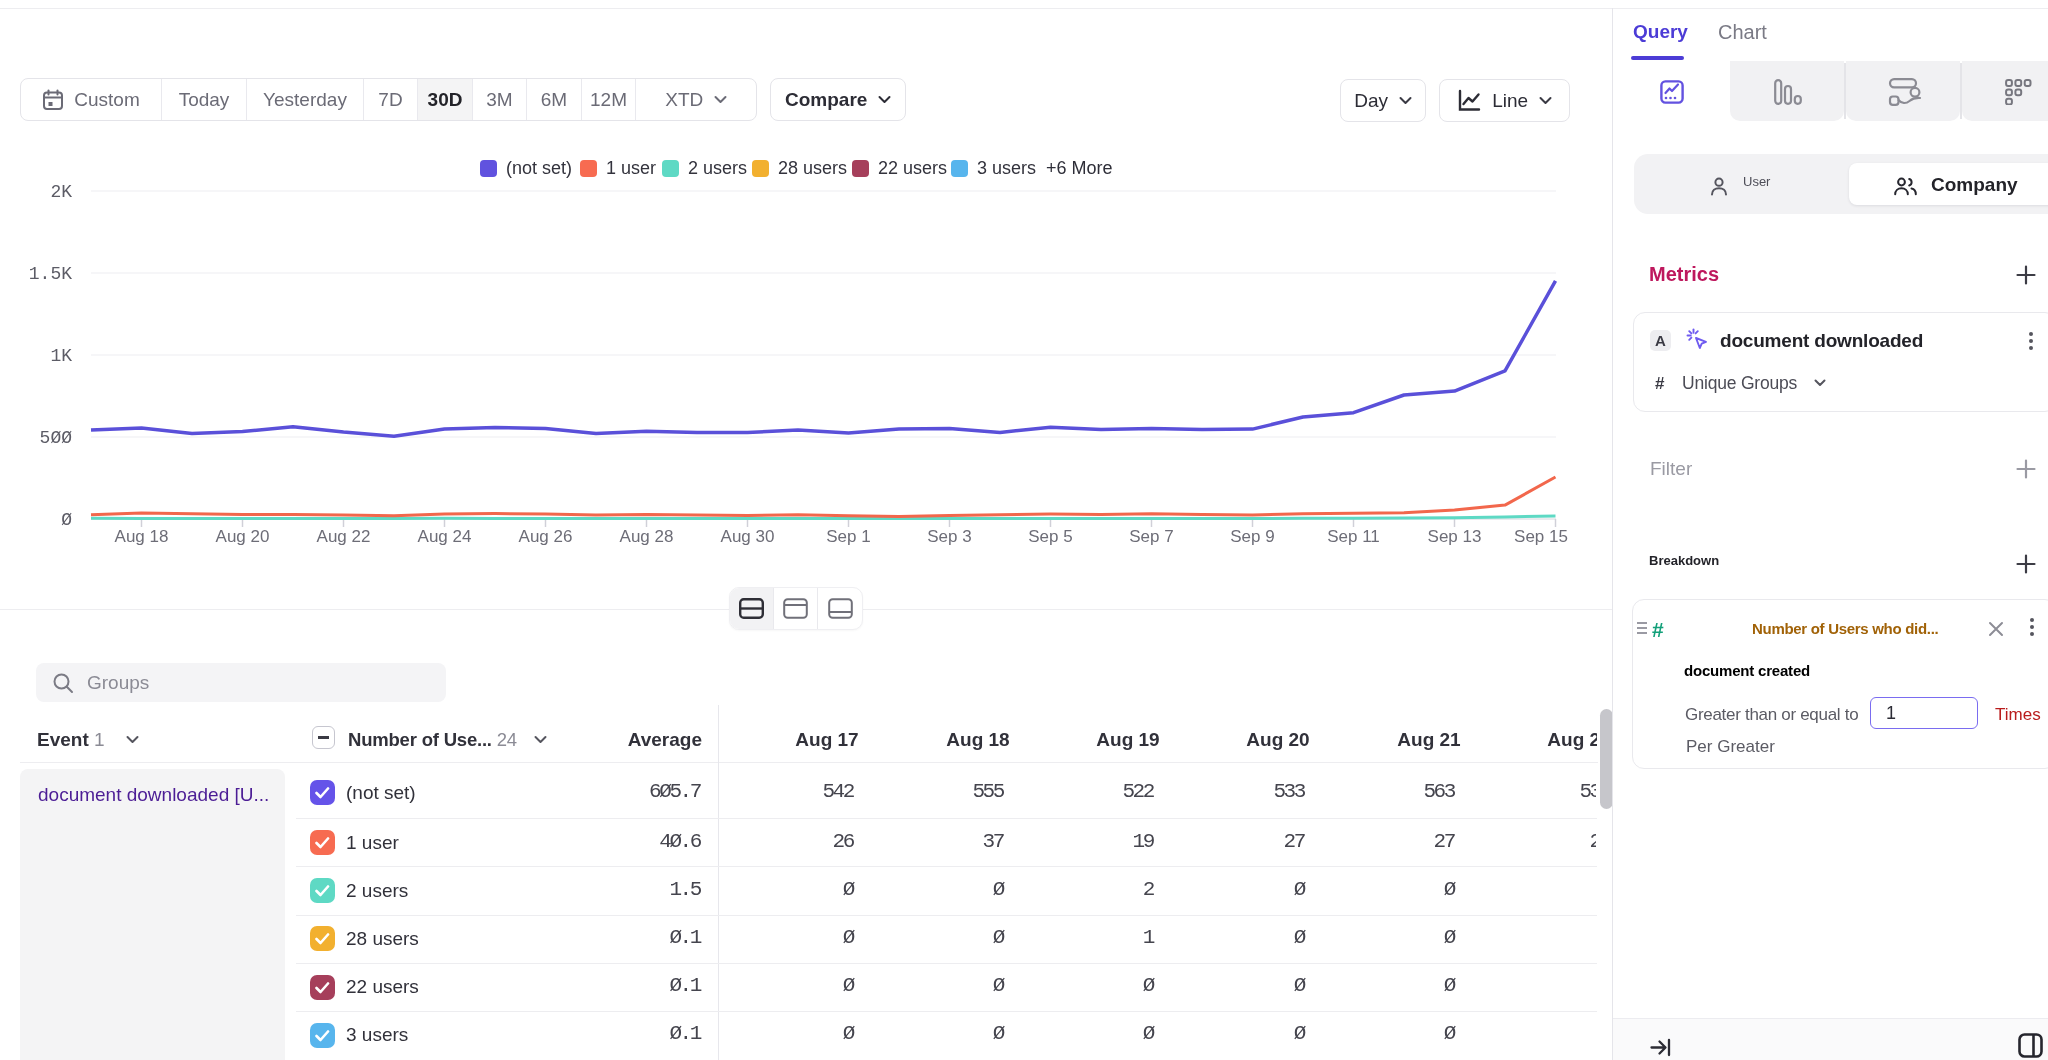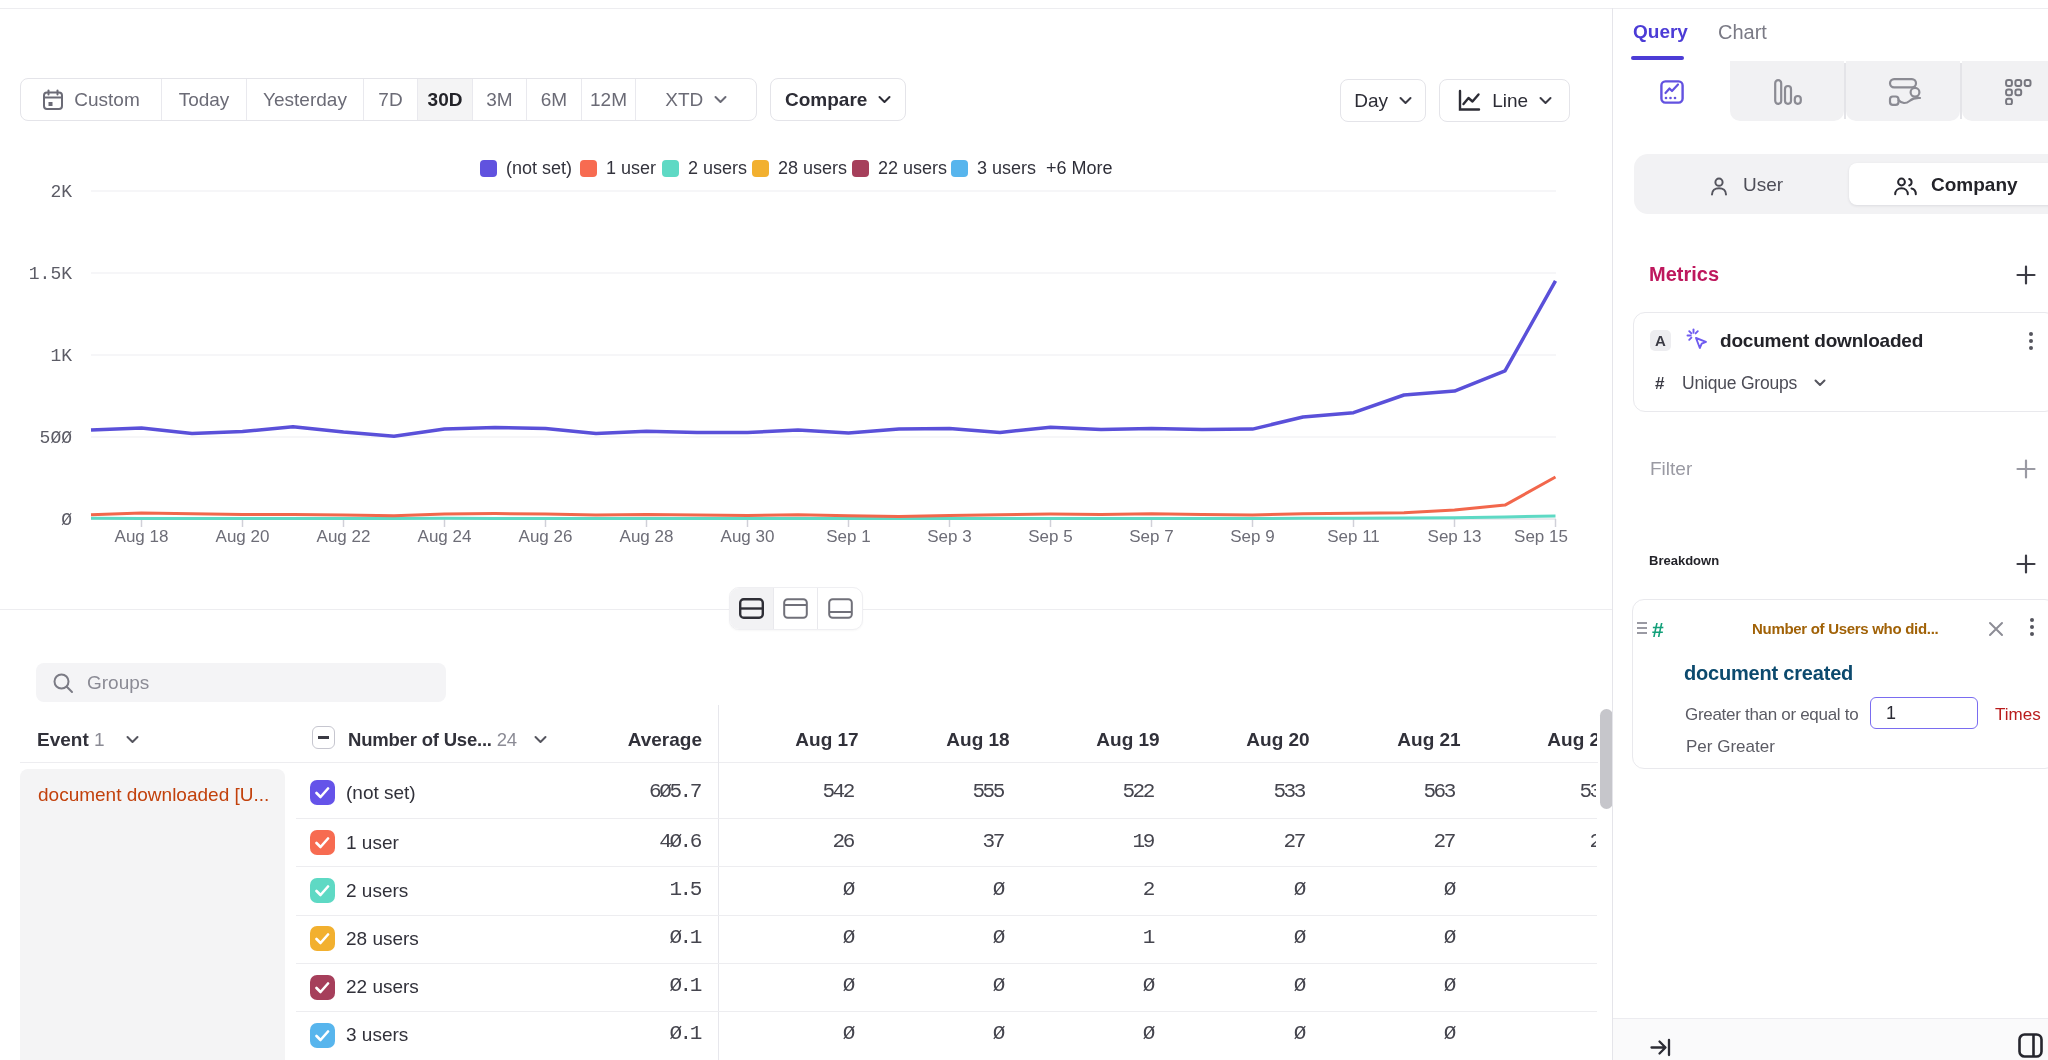"User" div.abs { font-size: 19px -> 13px }
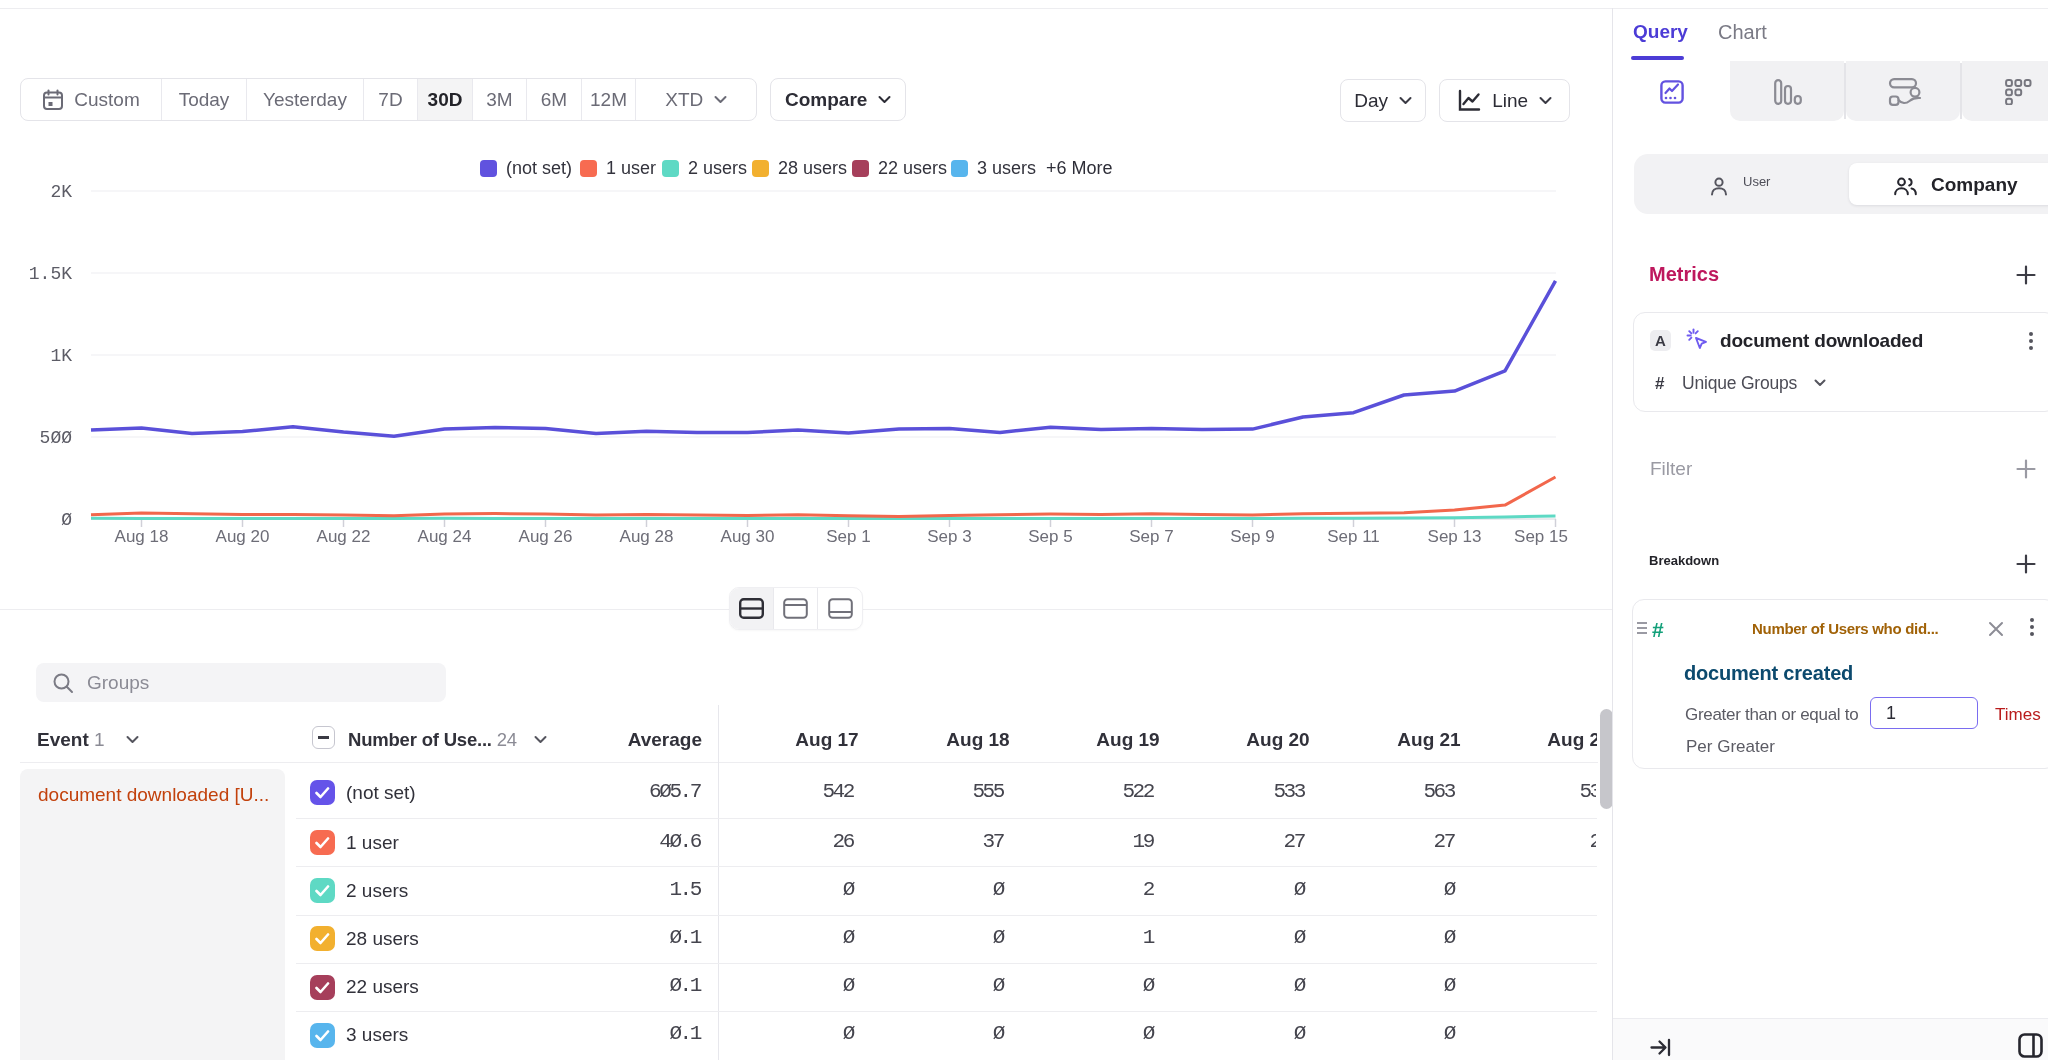"document created" div.abs { color: #0c4a6e -> #000000; font-size: 20px -> 15px }
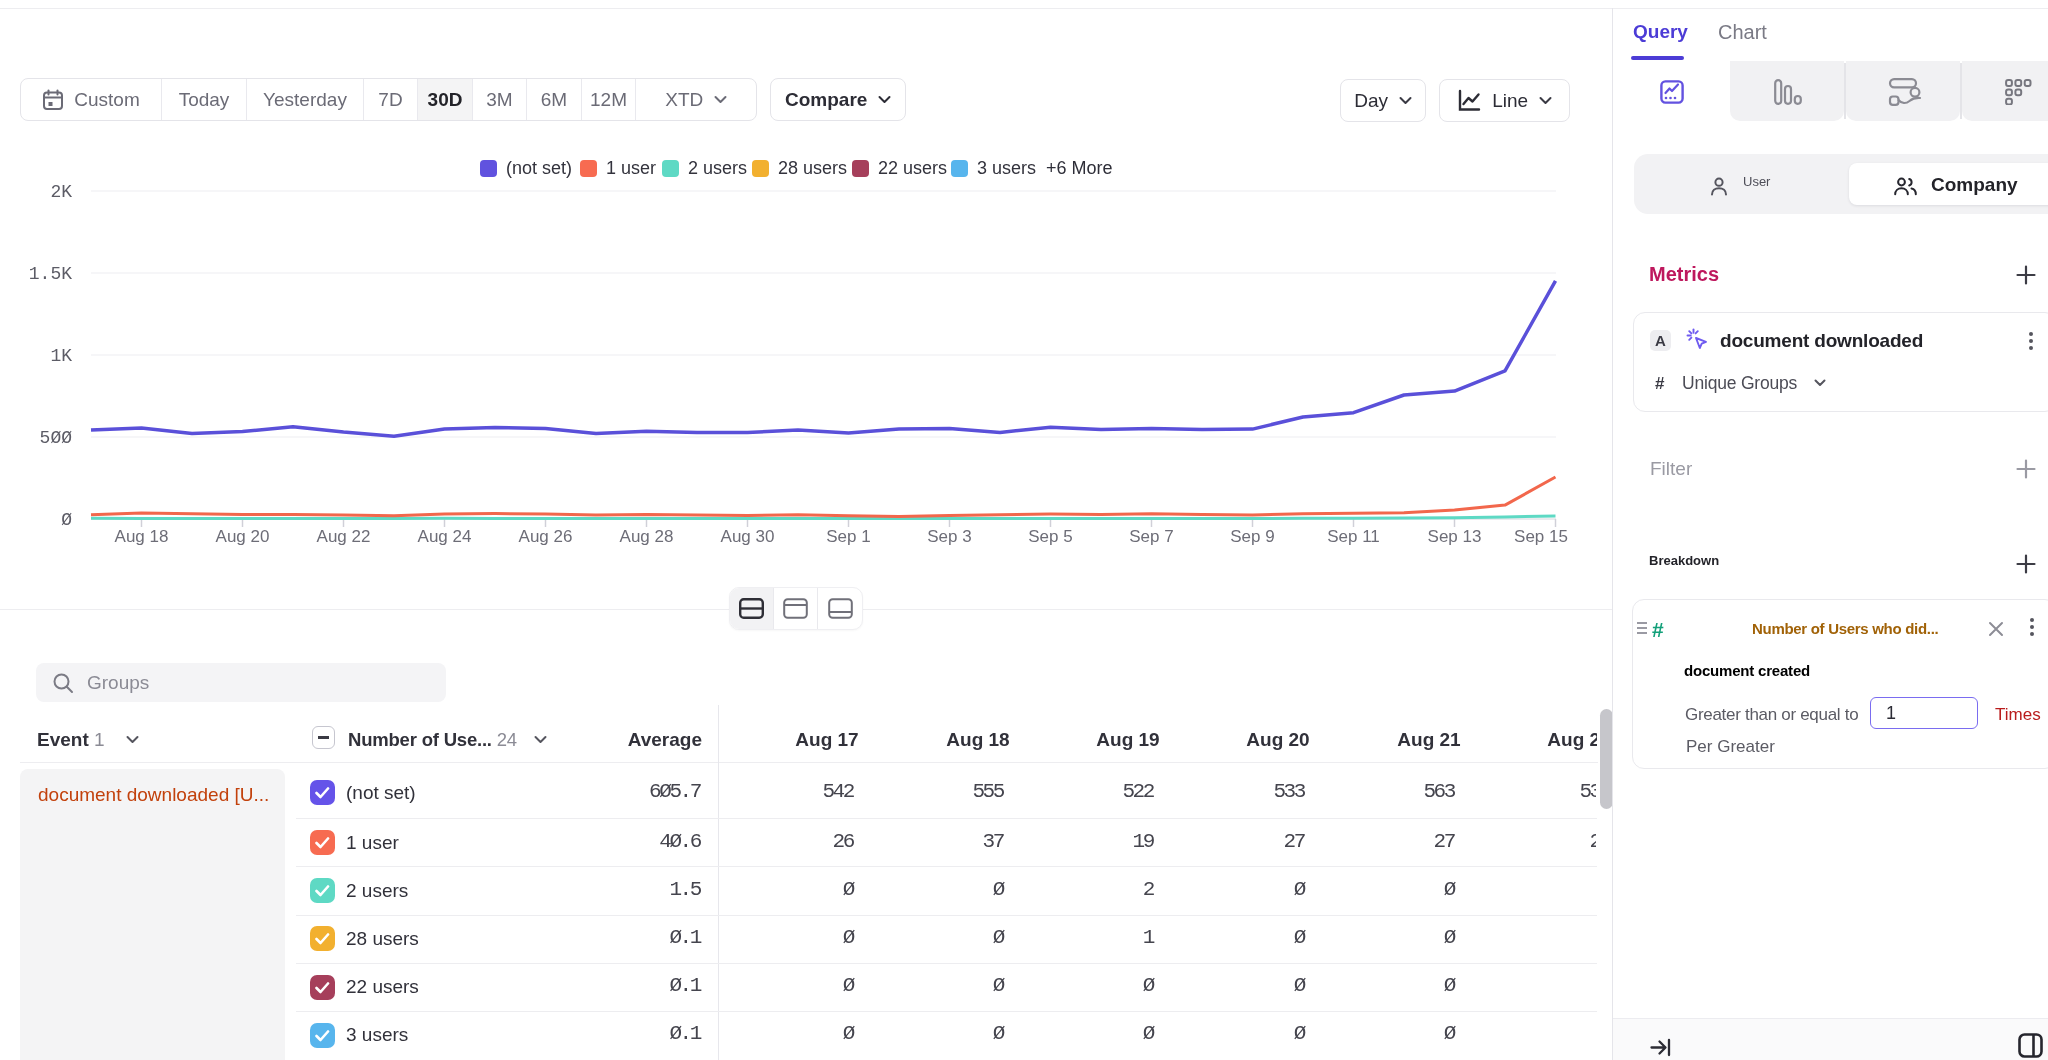"document downloaded [U..." div.abs { color: #c2410c -> #4c1d95 }
